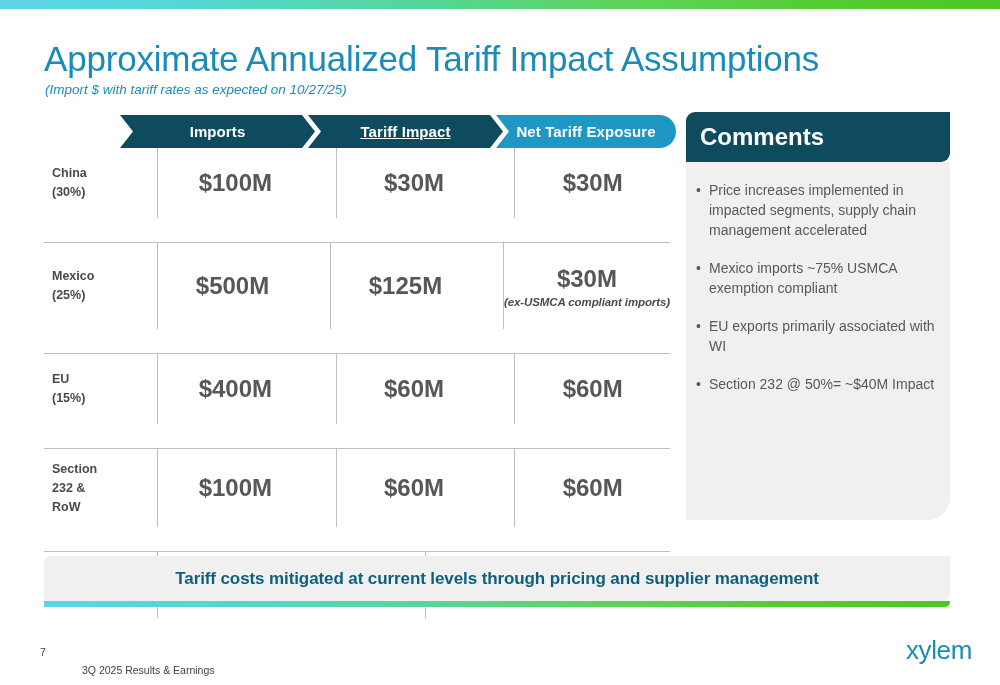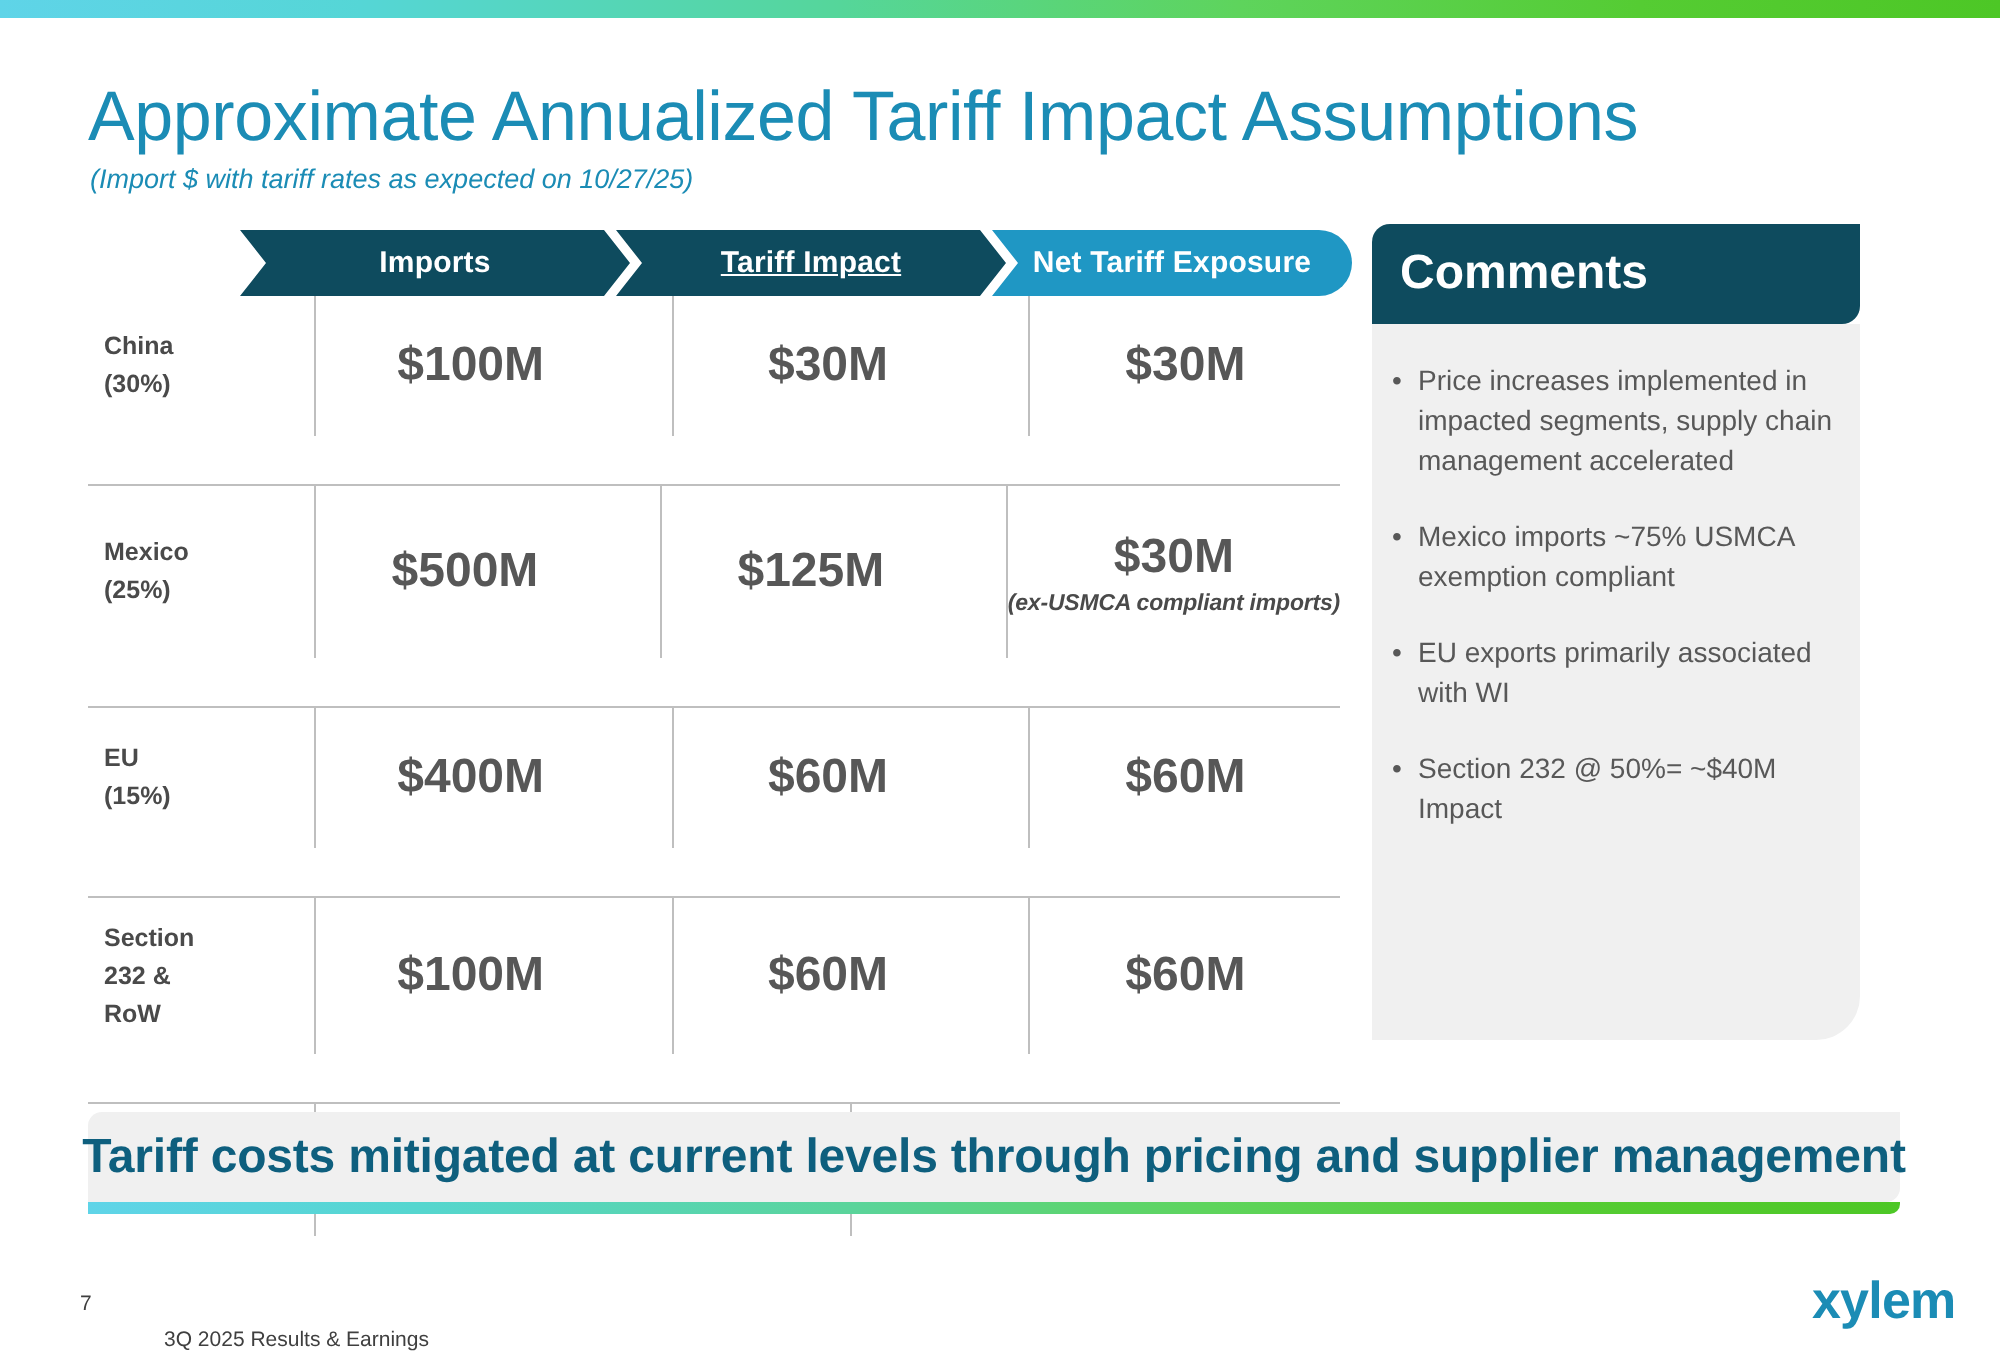"Comments" .cmt-wrap { width: 244px -> 264px }
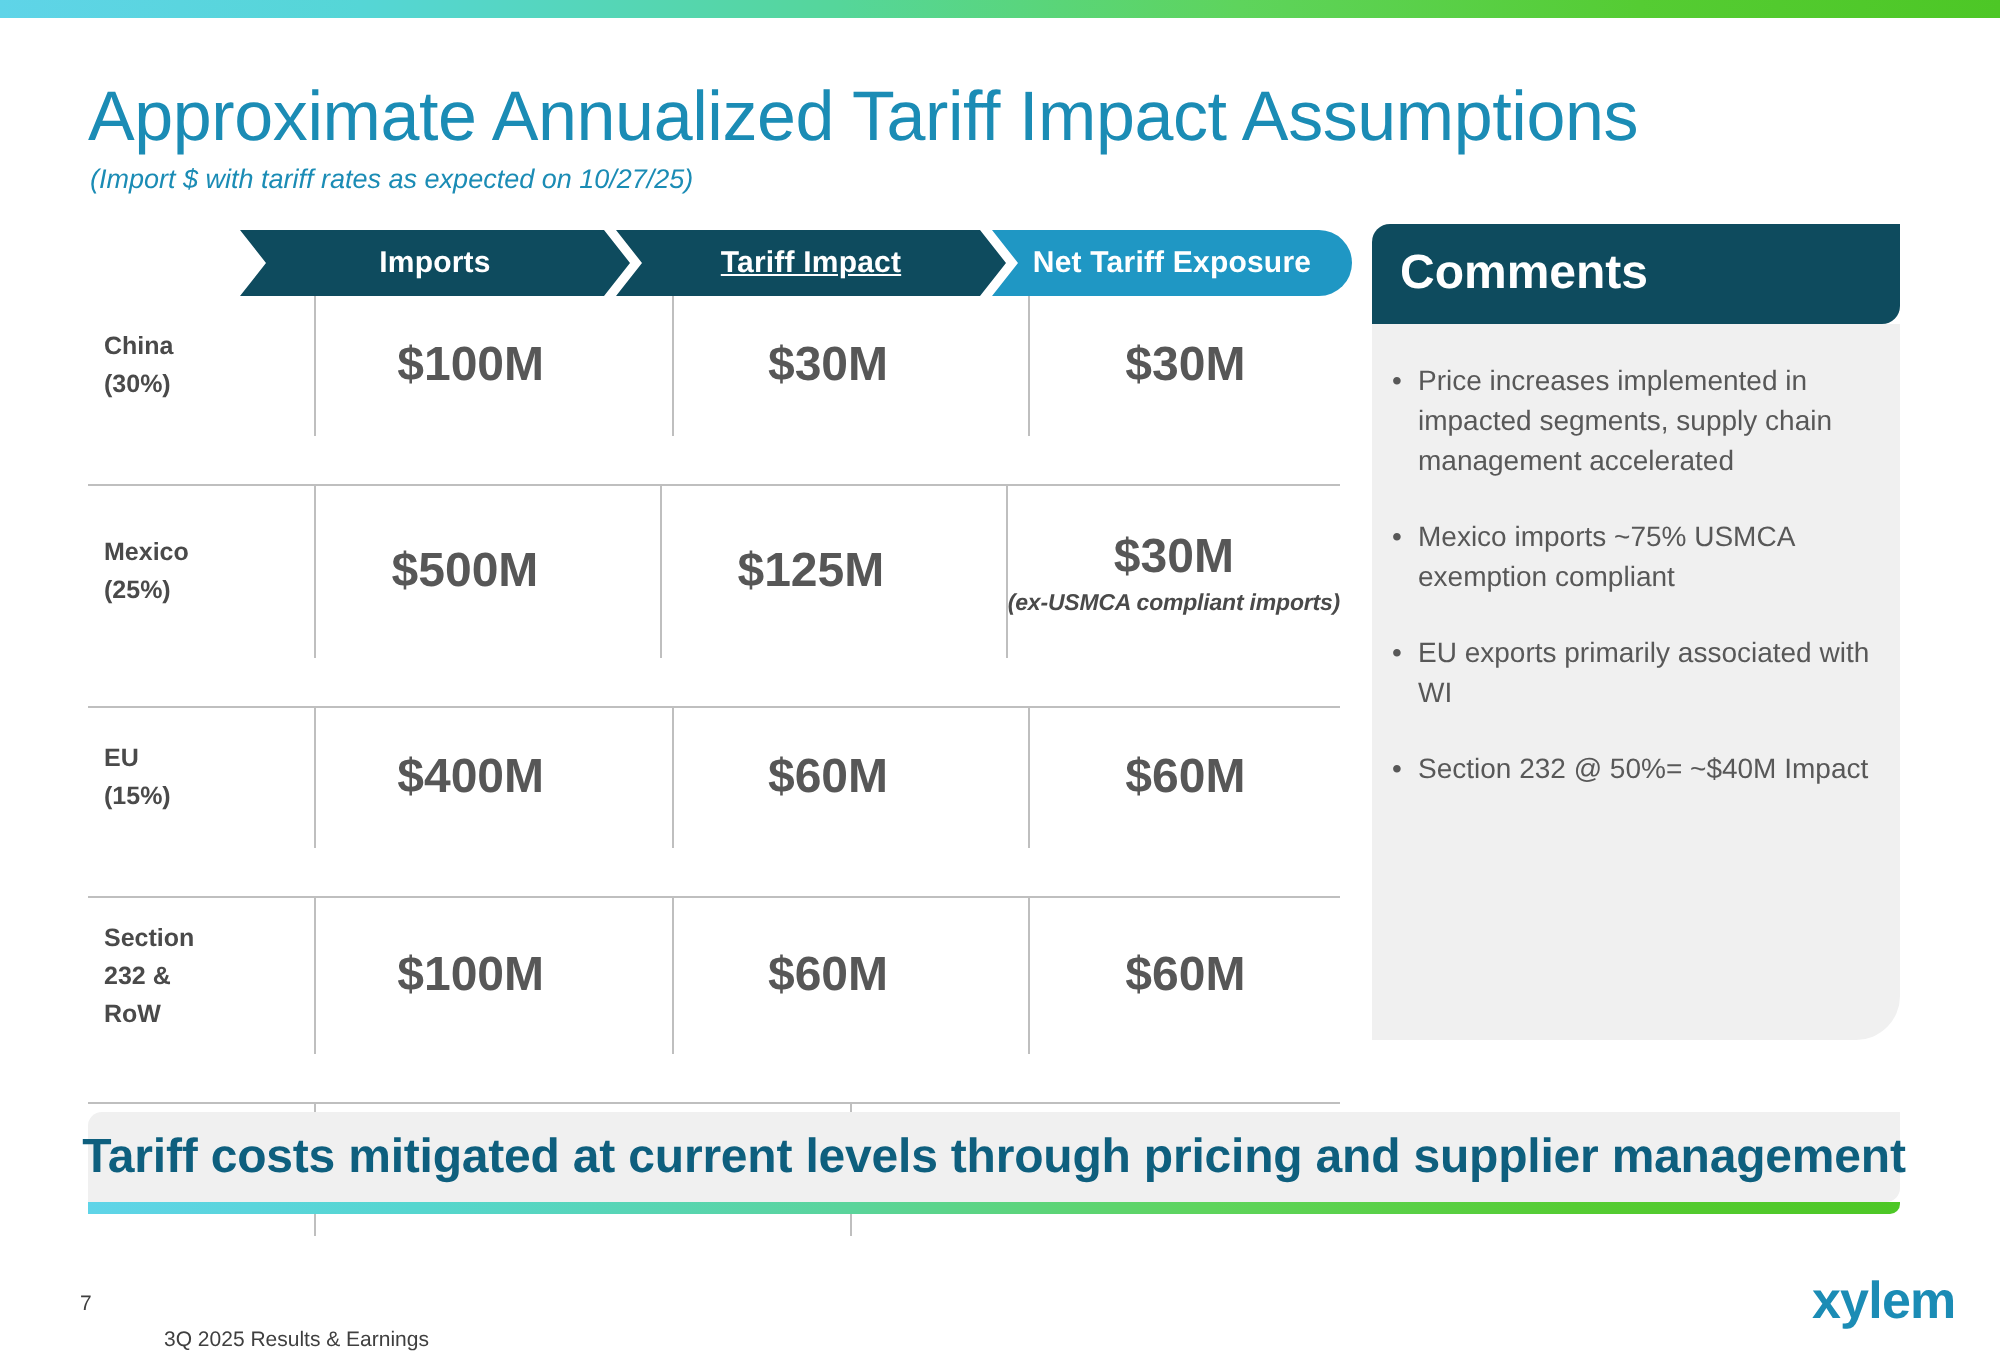"Tariff costs mitigated at current" .banner { font-size: 24px -> 17px }
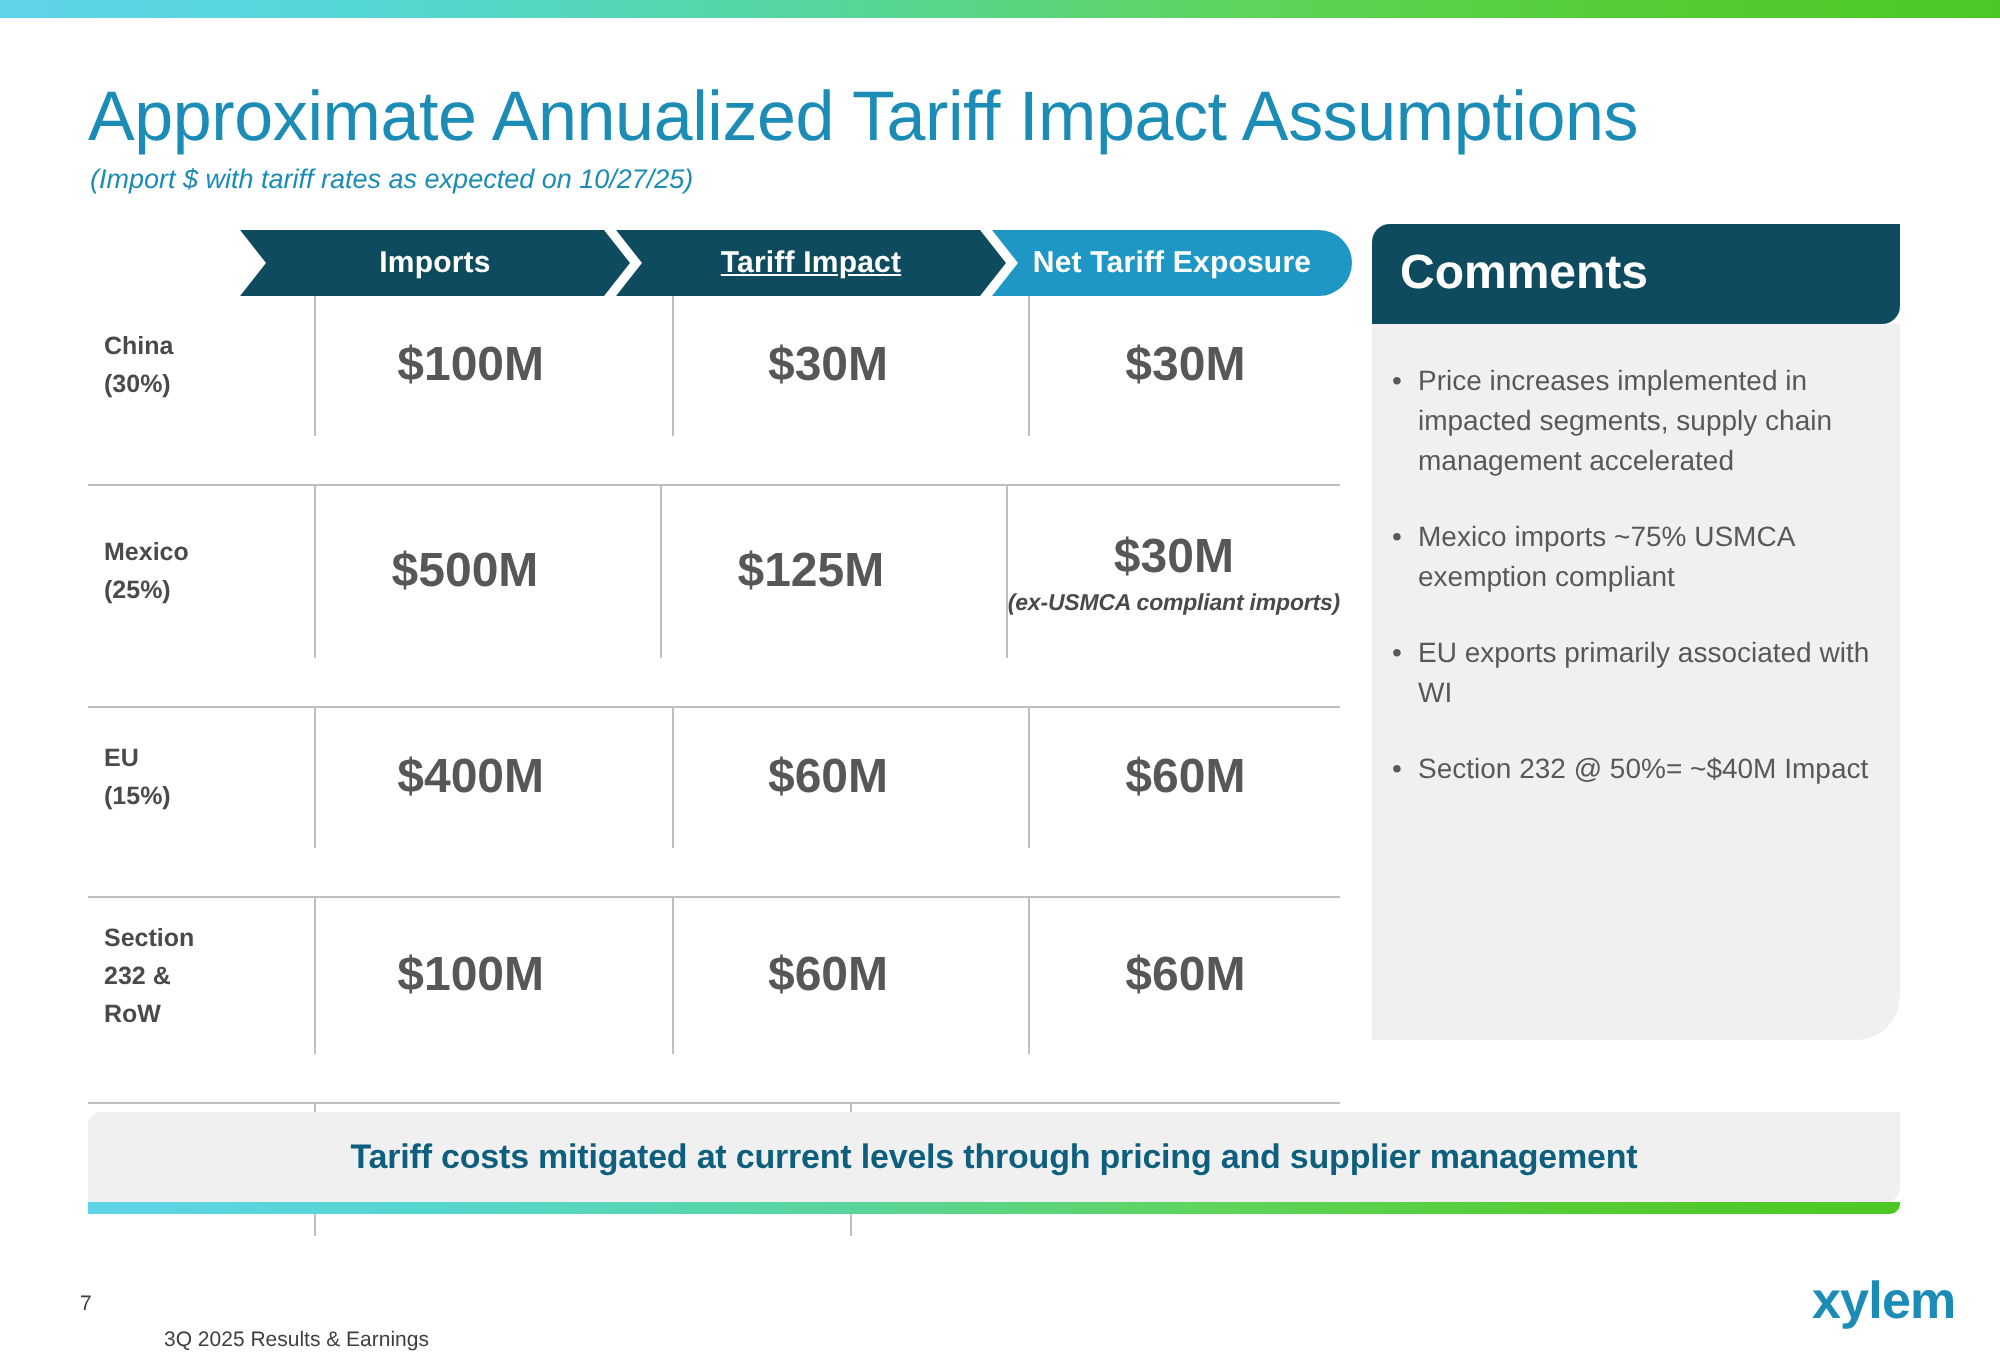"xylem" .logo { font-weight: 700 -> 400 }
